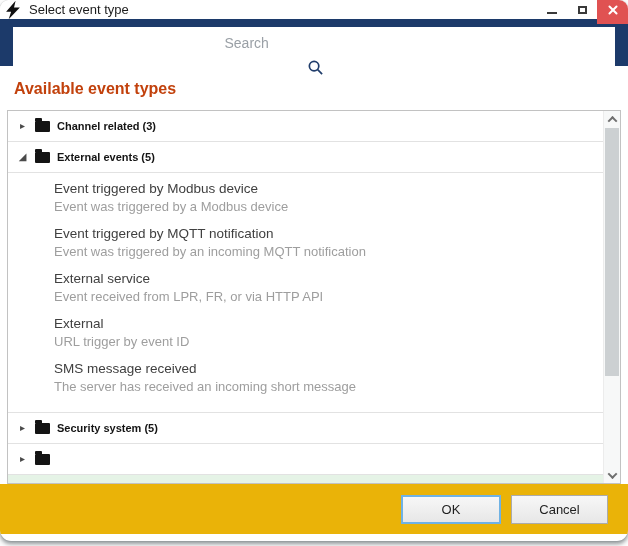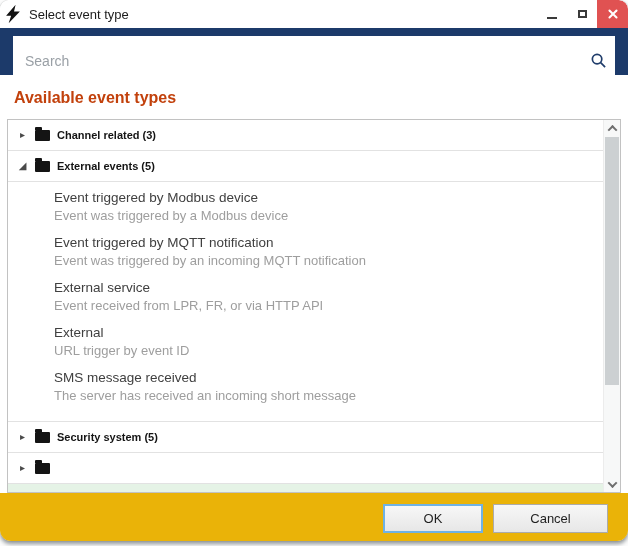"Select event type" .titlebar { height: 28px -> 19px }
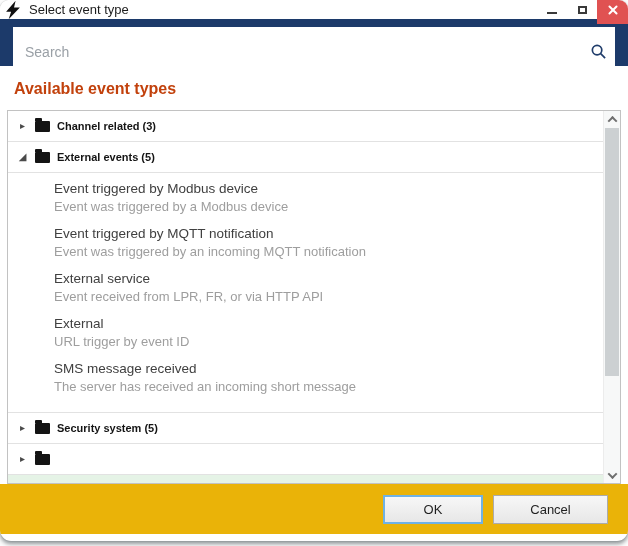"Search" .search-box { flex-direction: none -> column }
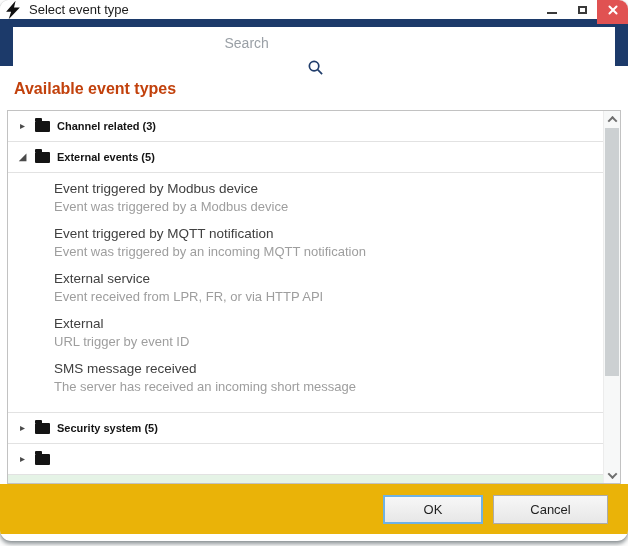"Cancel" .btn-cancel { width: 115px -> 97px }
